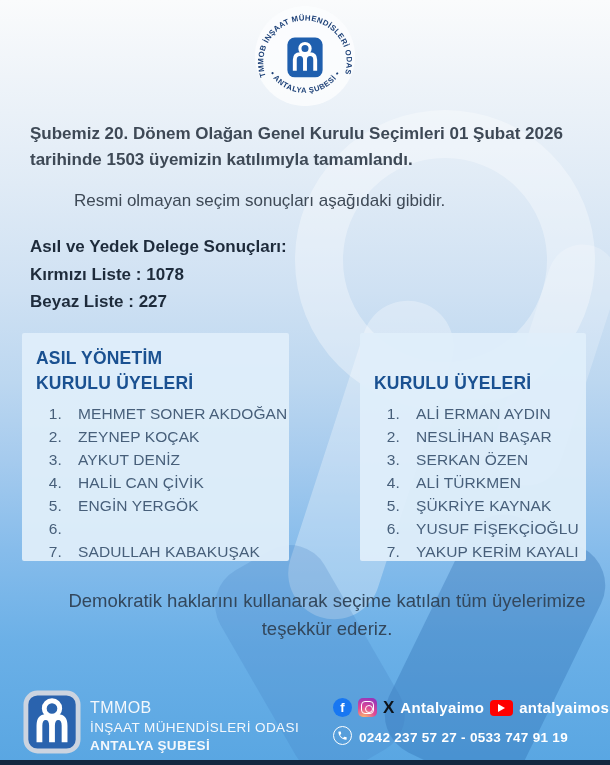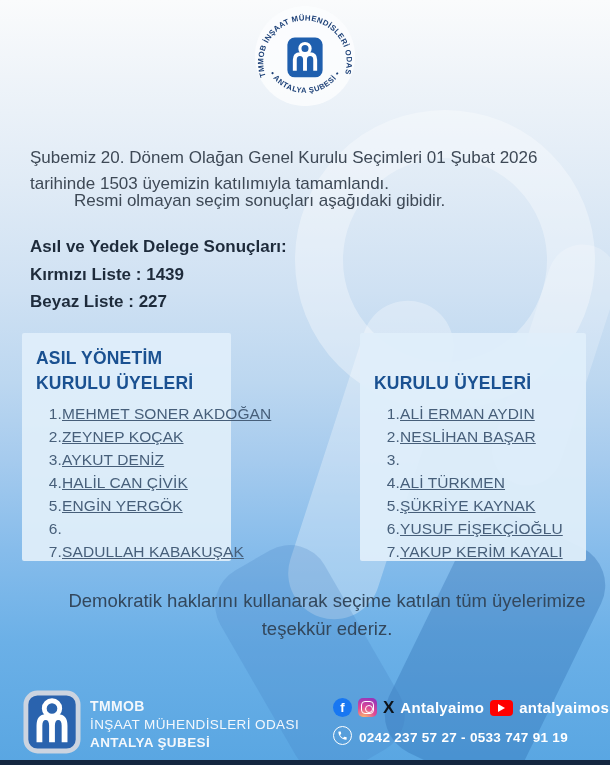"Şubemiz 20. Dönem Olağan Genel" .intro1 { font-weight: 400 -> 700; margin-top: 24px -> none }
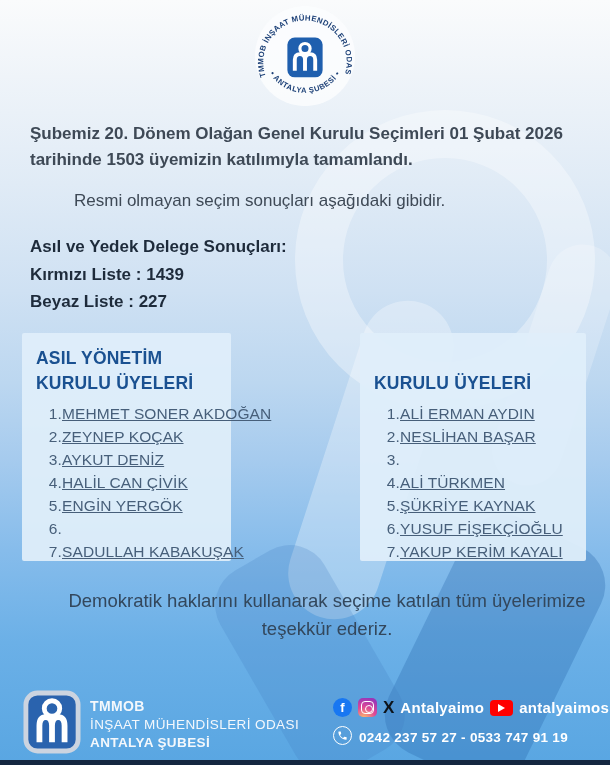"Kırmızı Liste : 1439" div { text: 1439 -> 1078 }
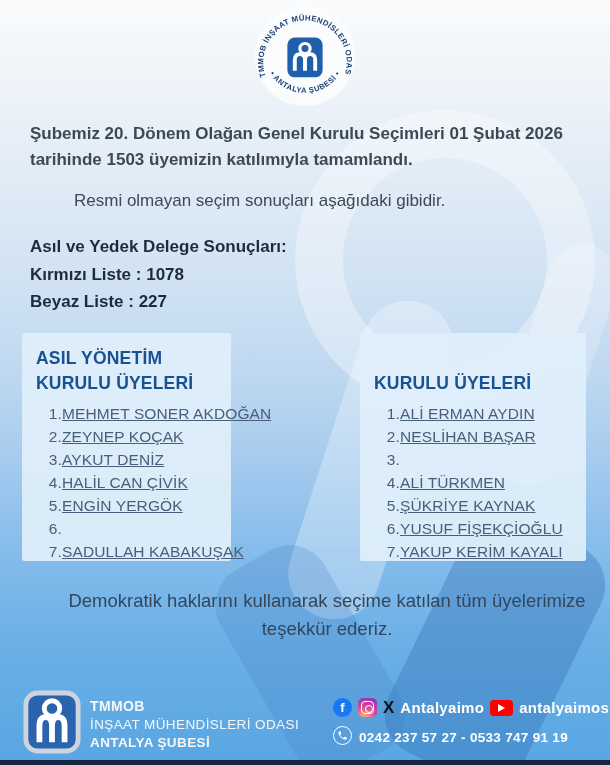"ASIL YÖNETİM" .box-left { width: 209px -> 267px }
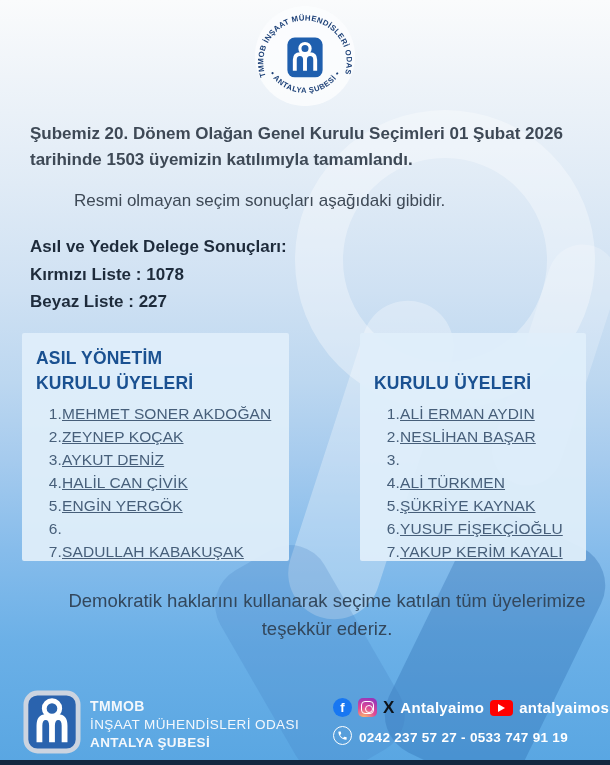"MEHMET SONER AKDOĞAN" .member .nm { margin-left: 0 -> 16px; text-decoration: underline -> none }
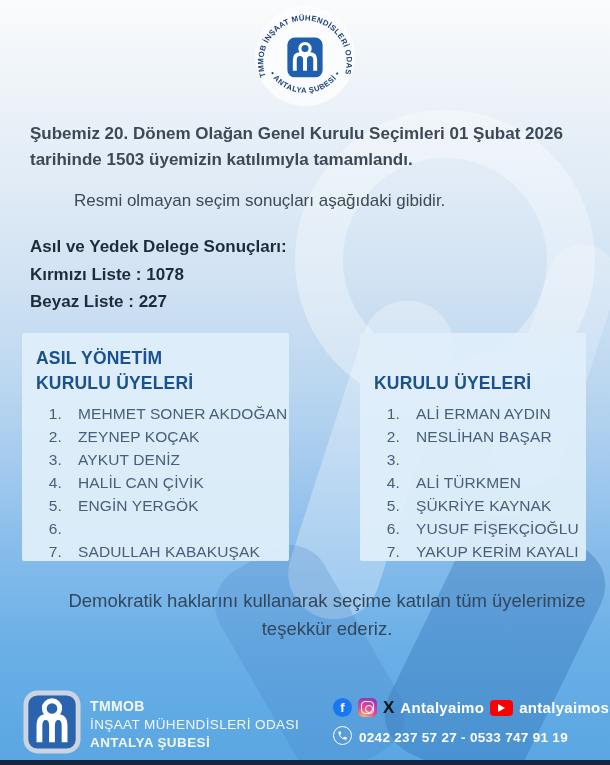"SERKAN ÖZEN" span.nm { html: none -> <span>SERKAN ÖZEN</span> }
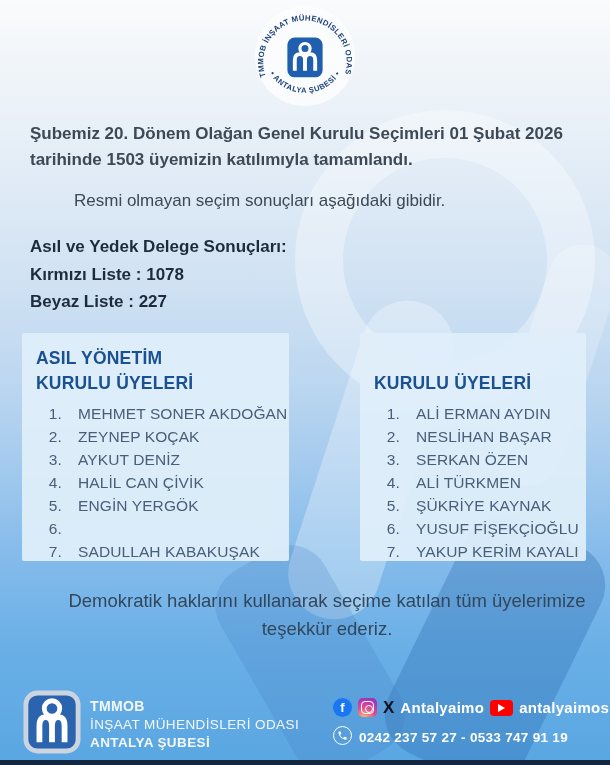"TMMOB" .f-org .l1 { font-size: 14px -> 16px; font-weight: 700 -> 400 }
